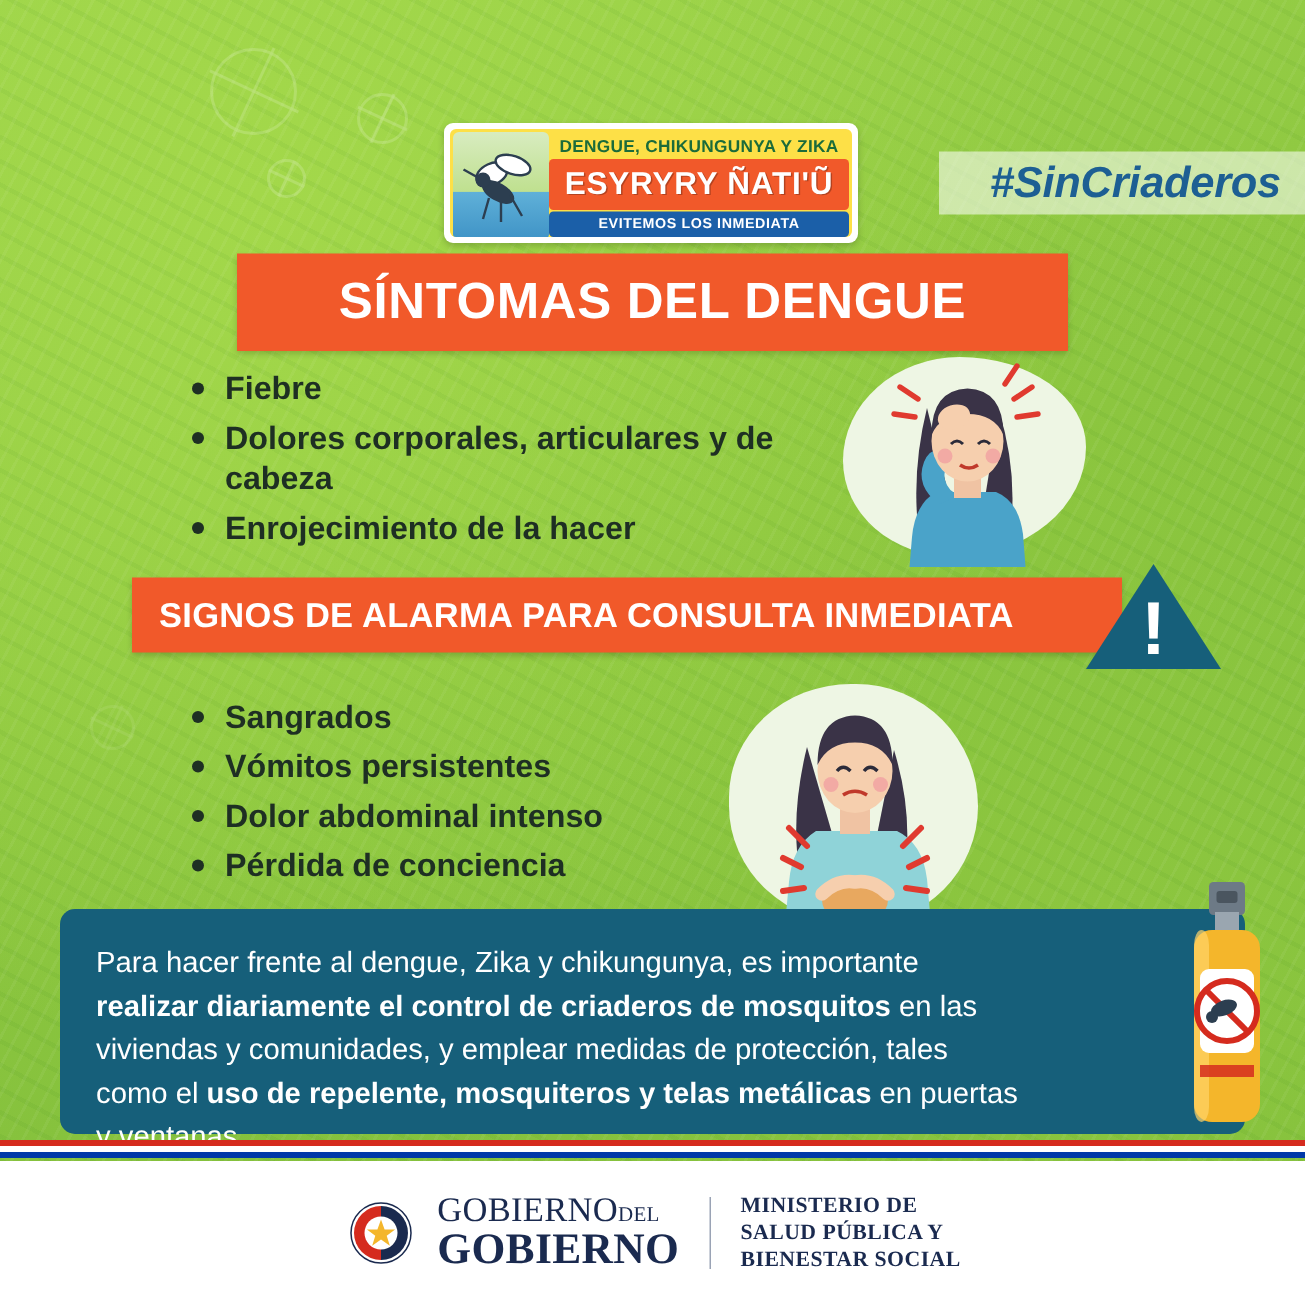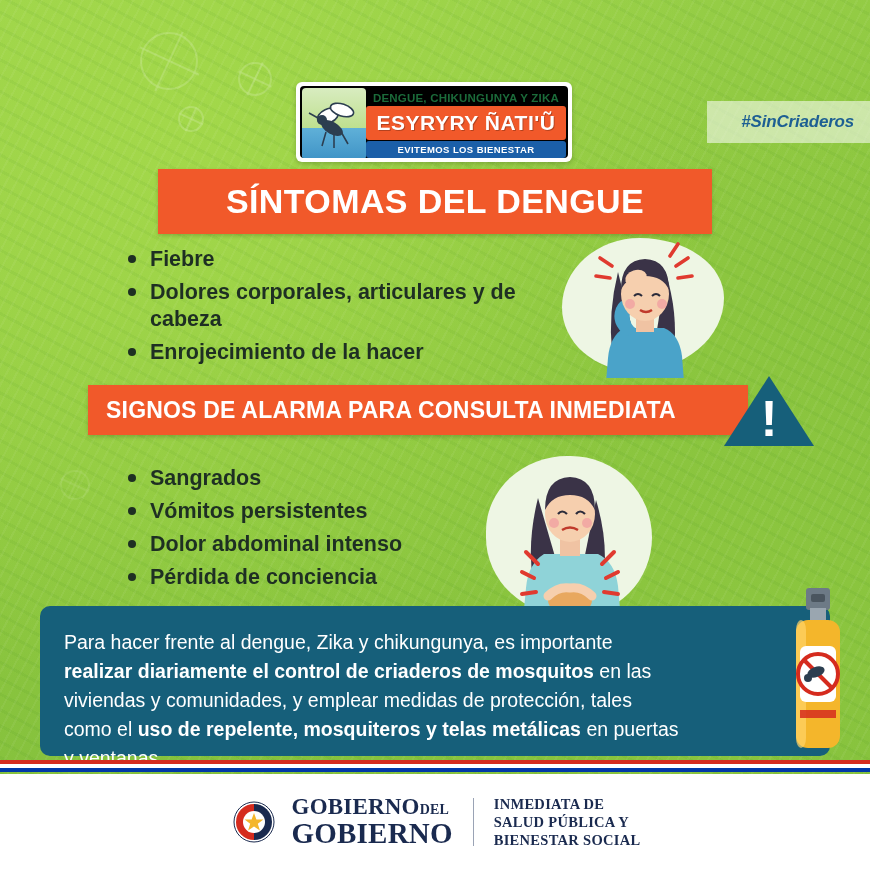"DENGUE, CHIKUNGUNYA Y ZIKA" .logo-inner { background: #000000 -> #fde047 }
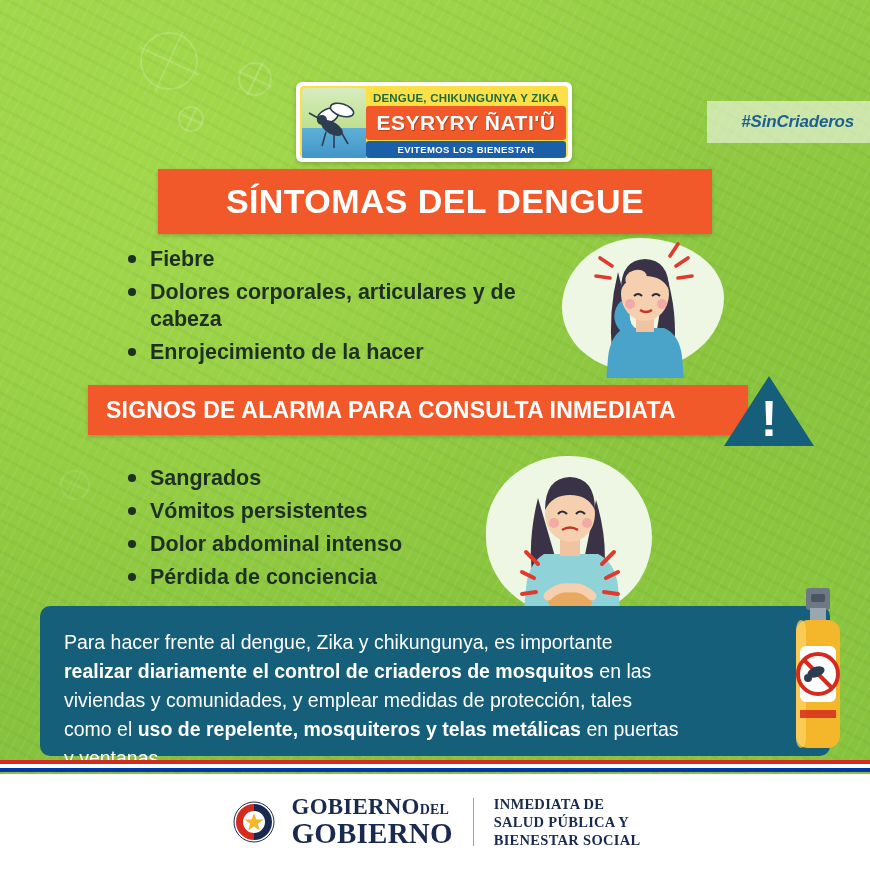"#SinCriaderos" .hashtag { font-size: 17px -> 29px }
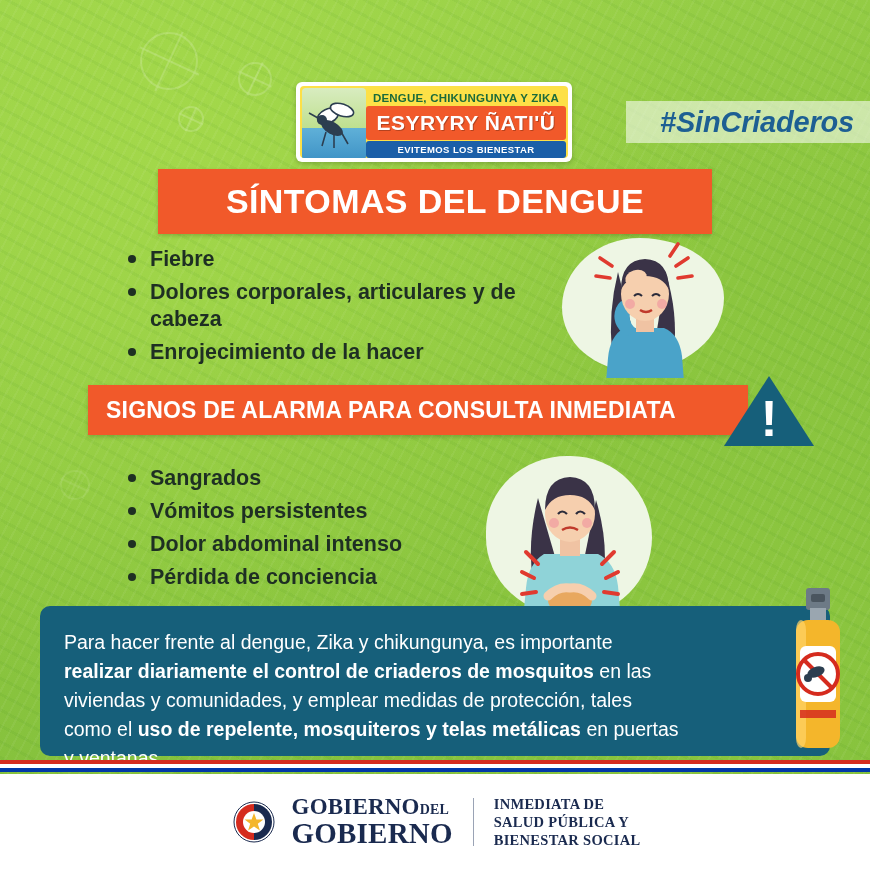"EVITEMOS LOS BIENESTAR" div.logo-bot { text: BIENESTAR -> INMEDIATA }
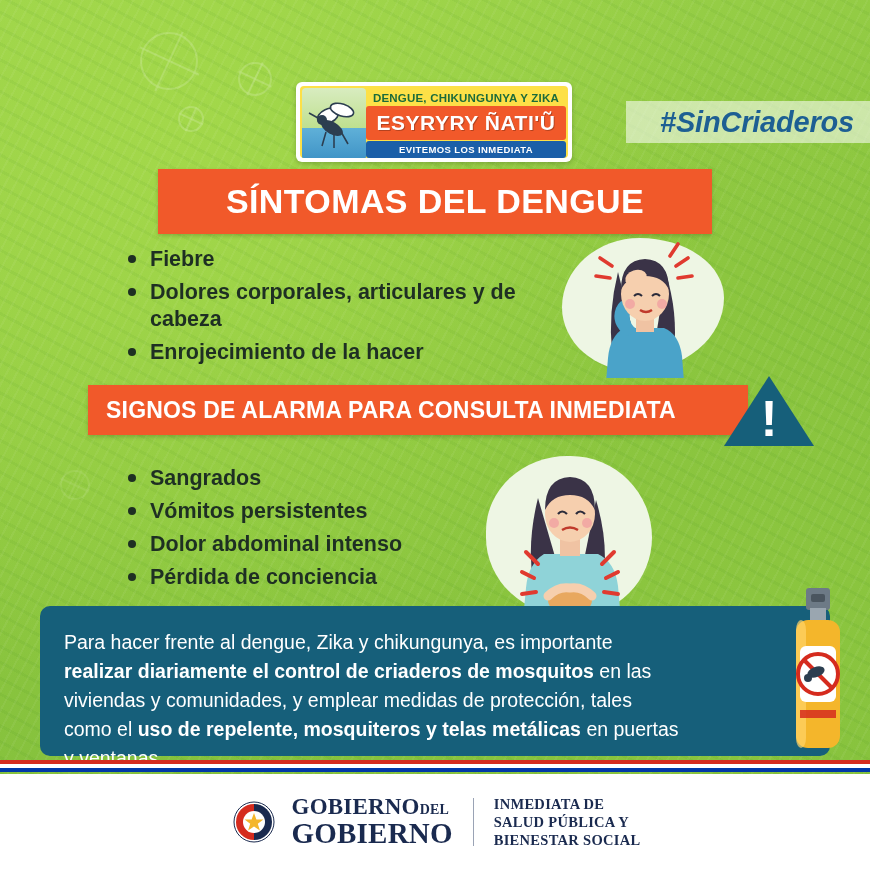"GOBIERNODEL" .gov-line1 { font-weight: bold -> normal }
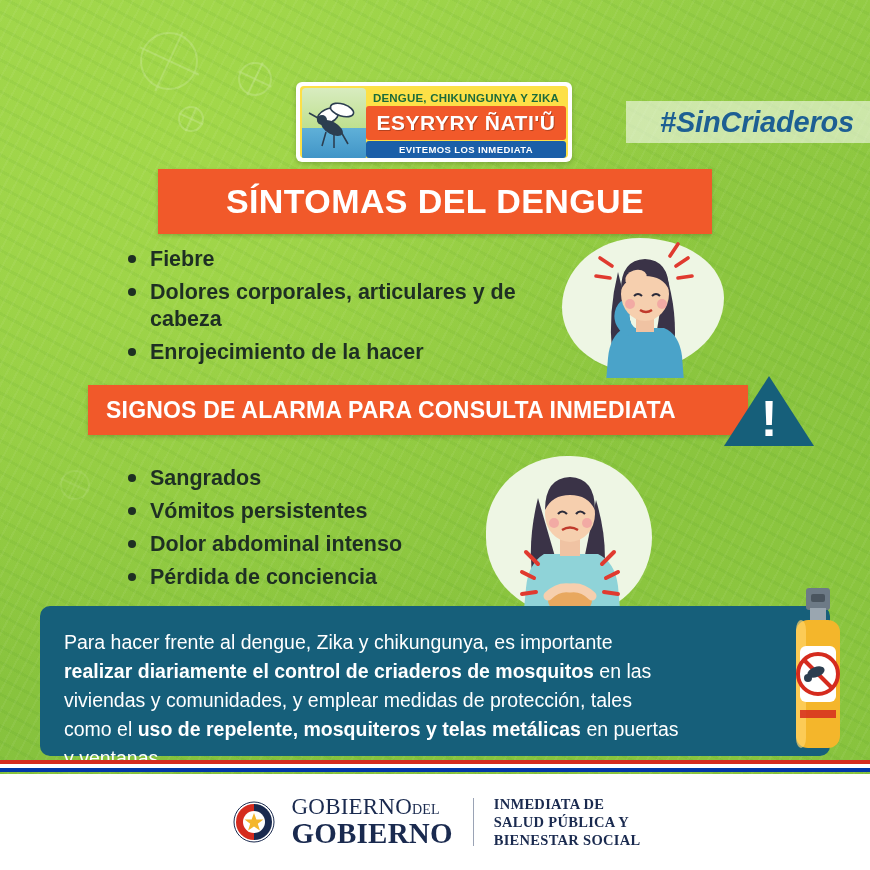"INMEDIATA DE" div { text: INMEDIATA -> MINISTERIO }
